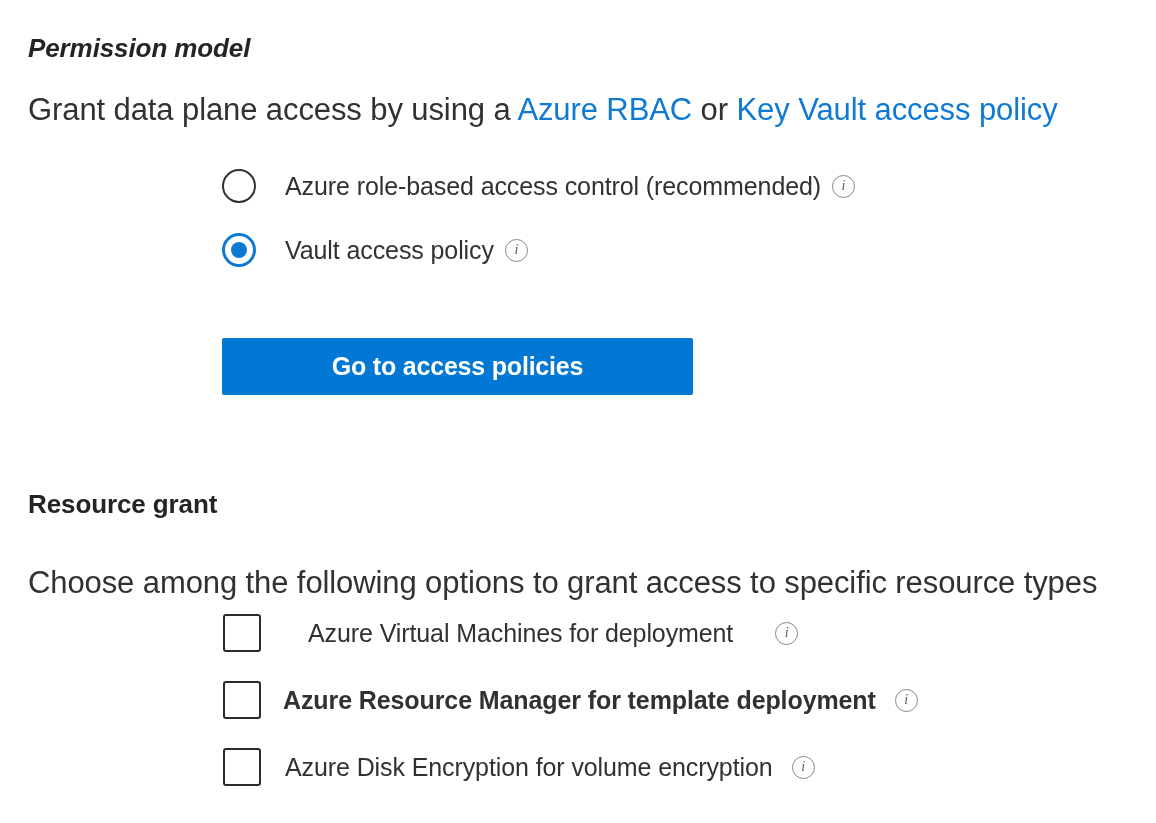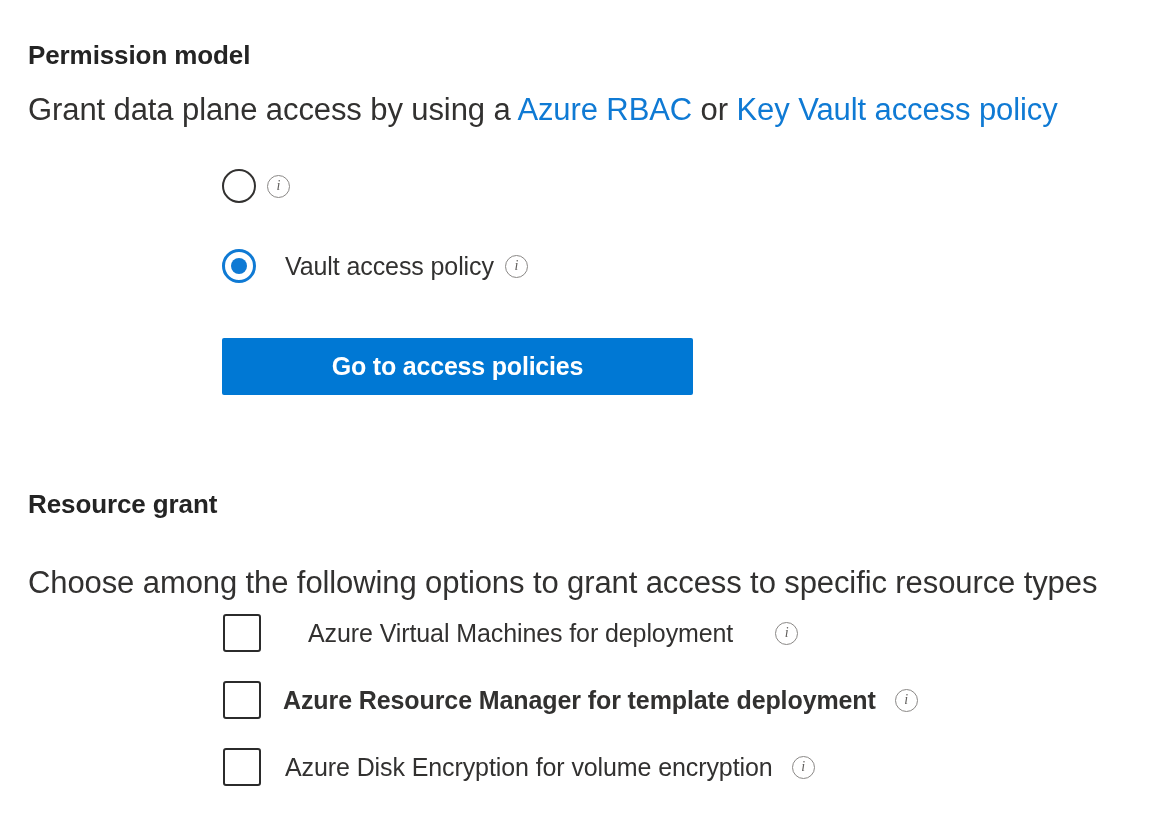"Permission model" div.section-heading { font-style: none -> italic; top: 40px -> 33px }
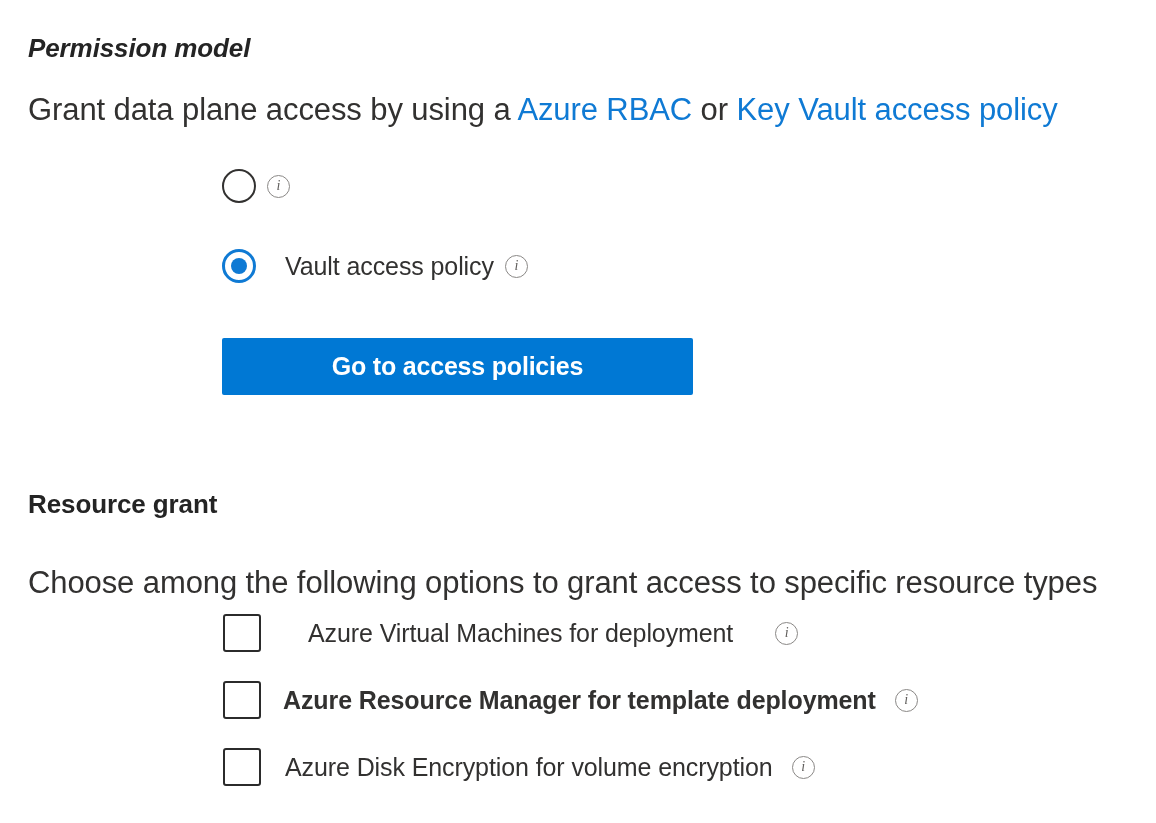"Azure role-based access control" span.option-label { html: none -> <span>Azure role-based access control (recommended)</span> }
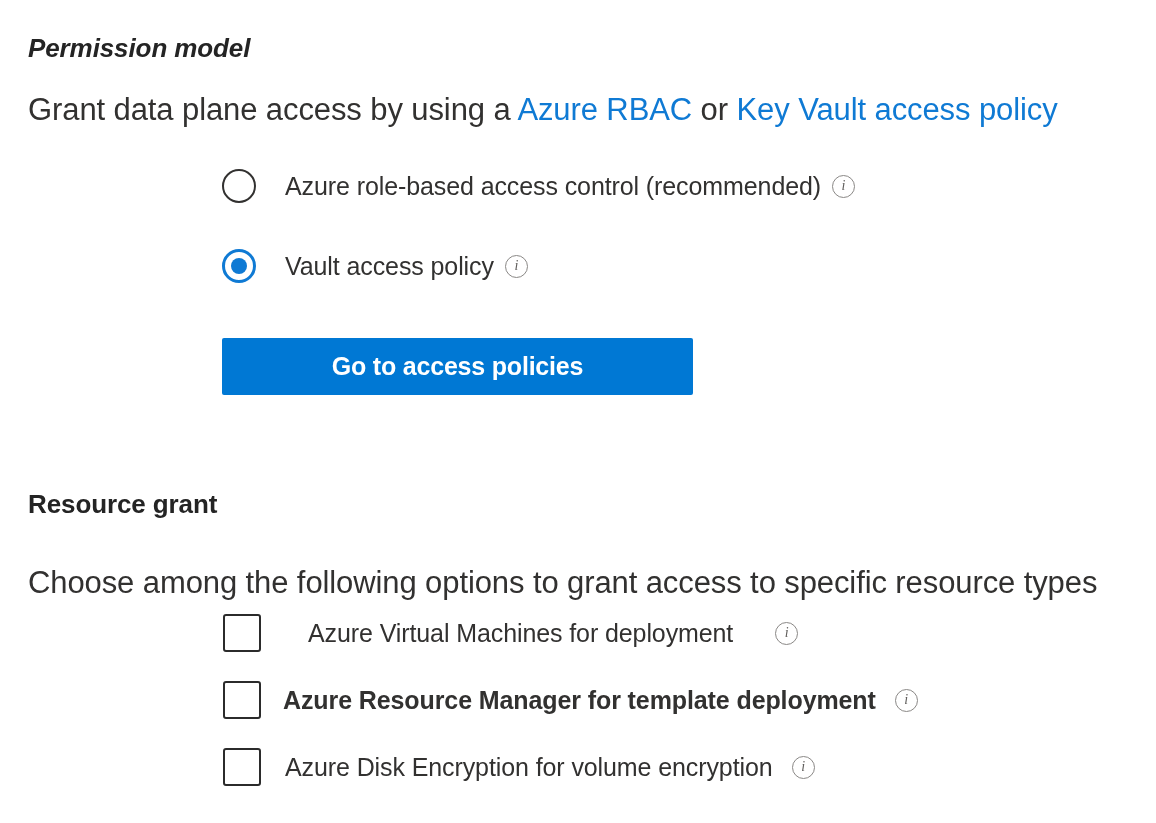"Vault access policy" div.option-row { top: 244px -> 228px }
